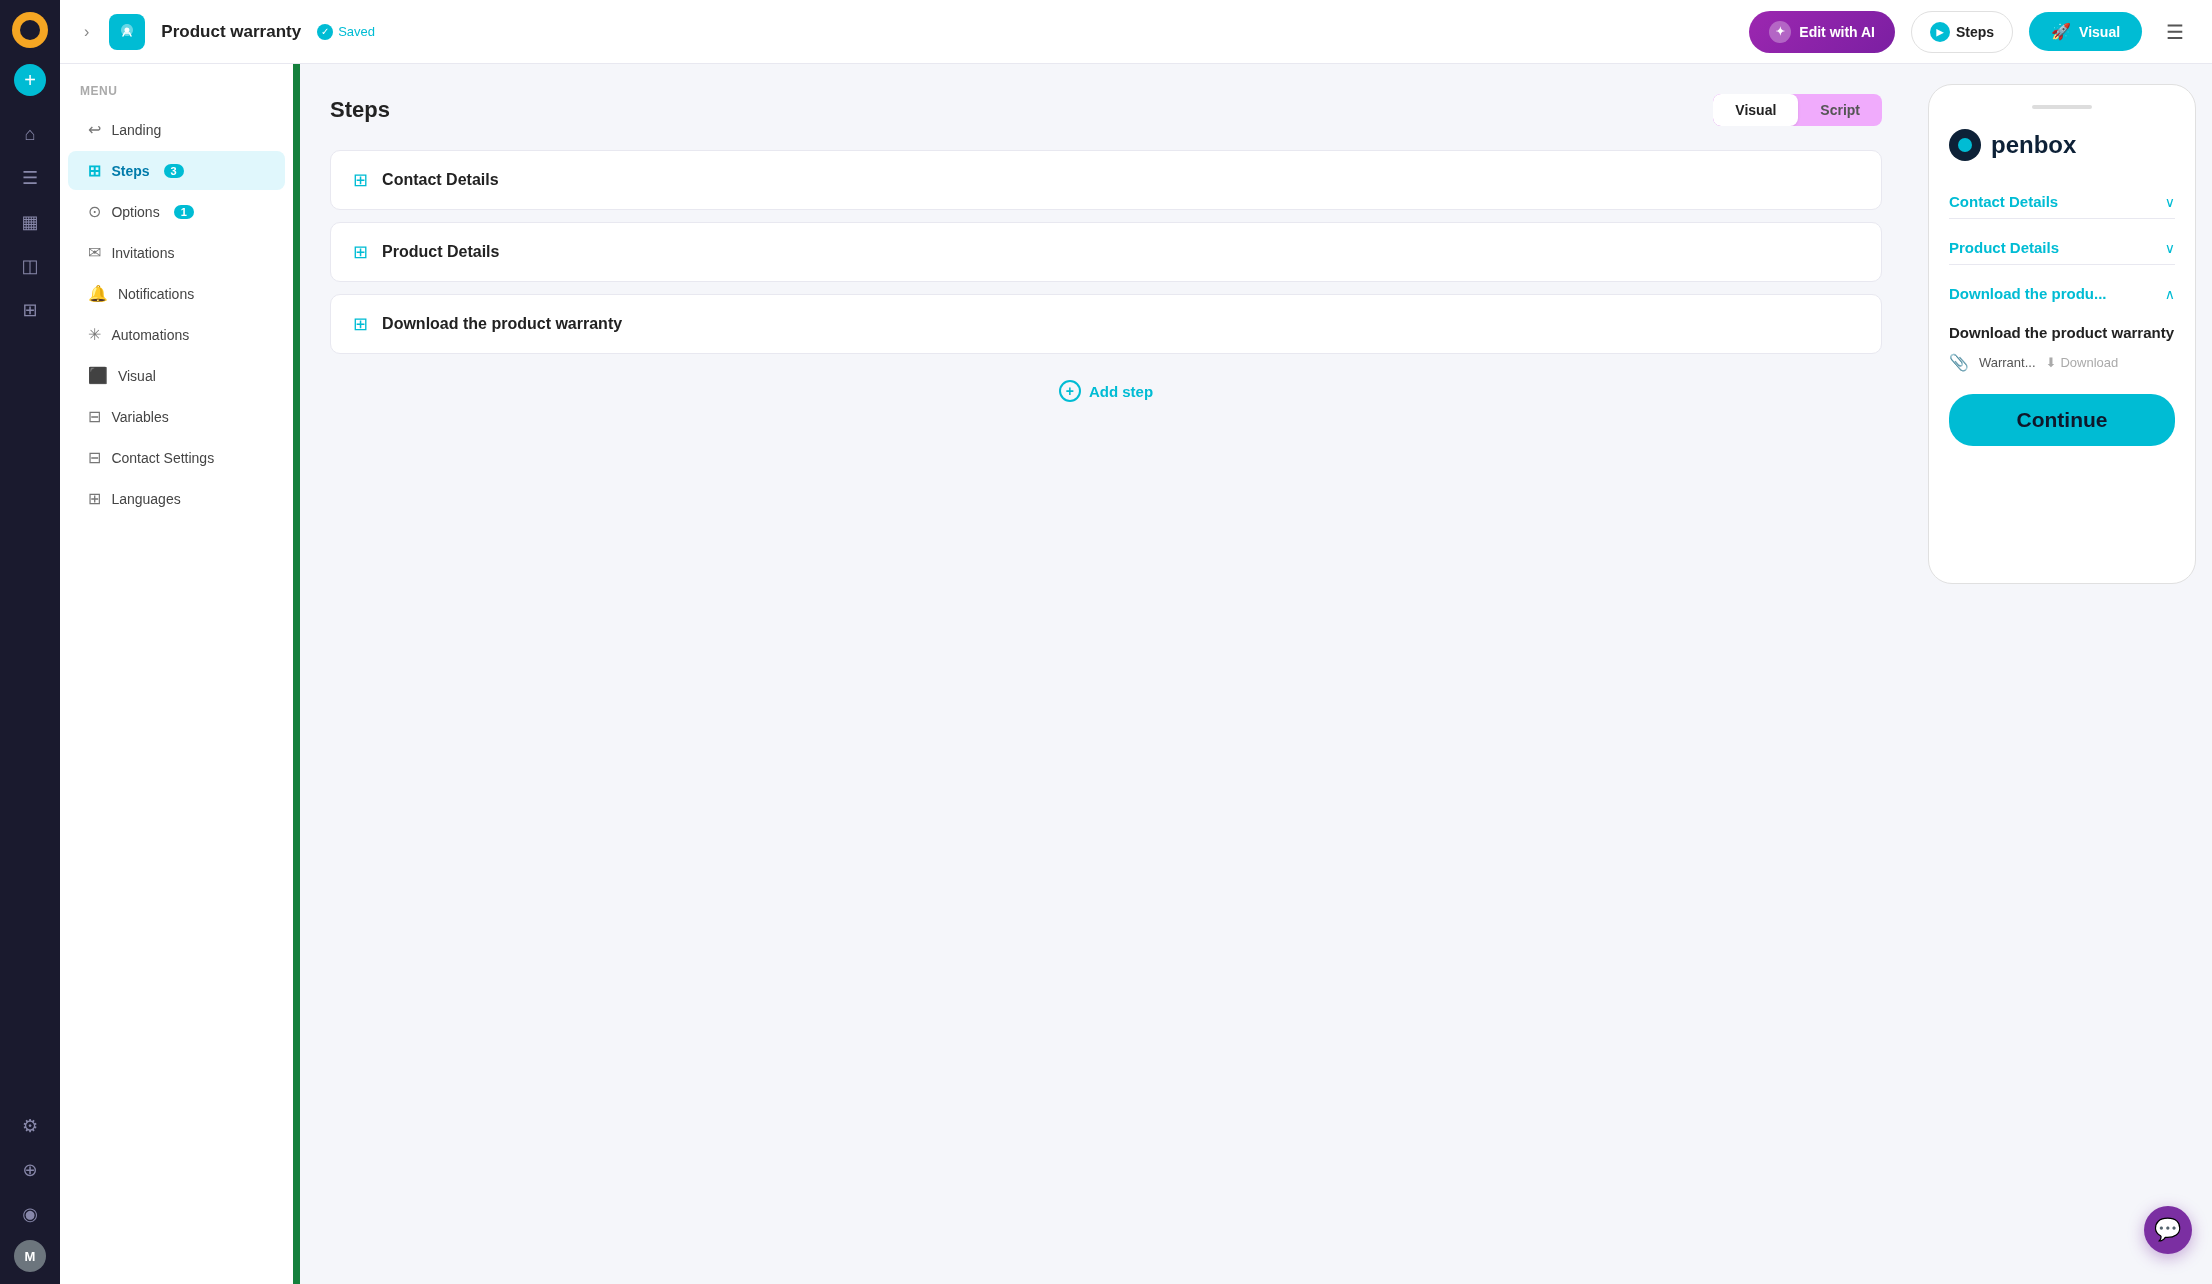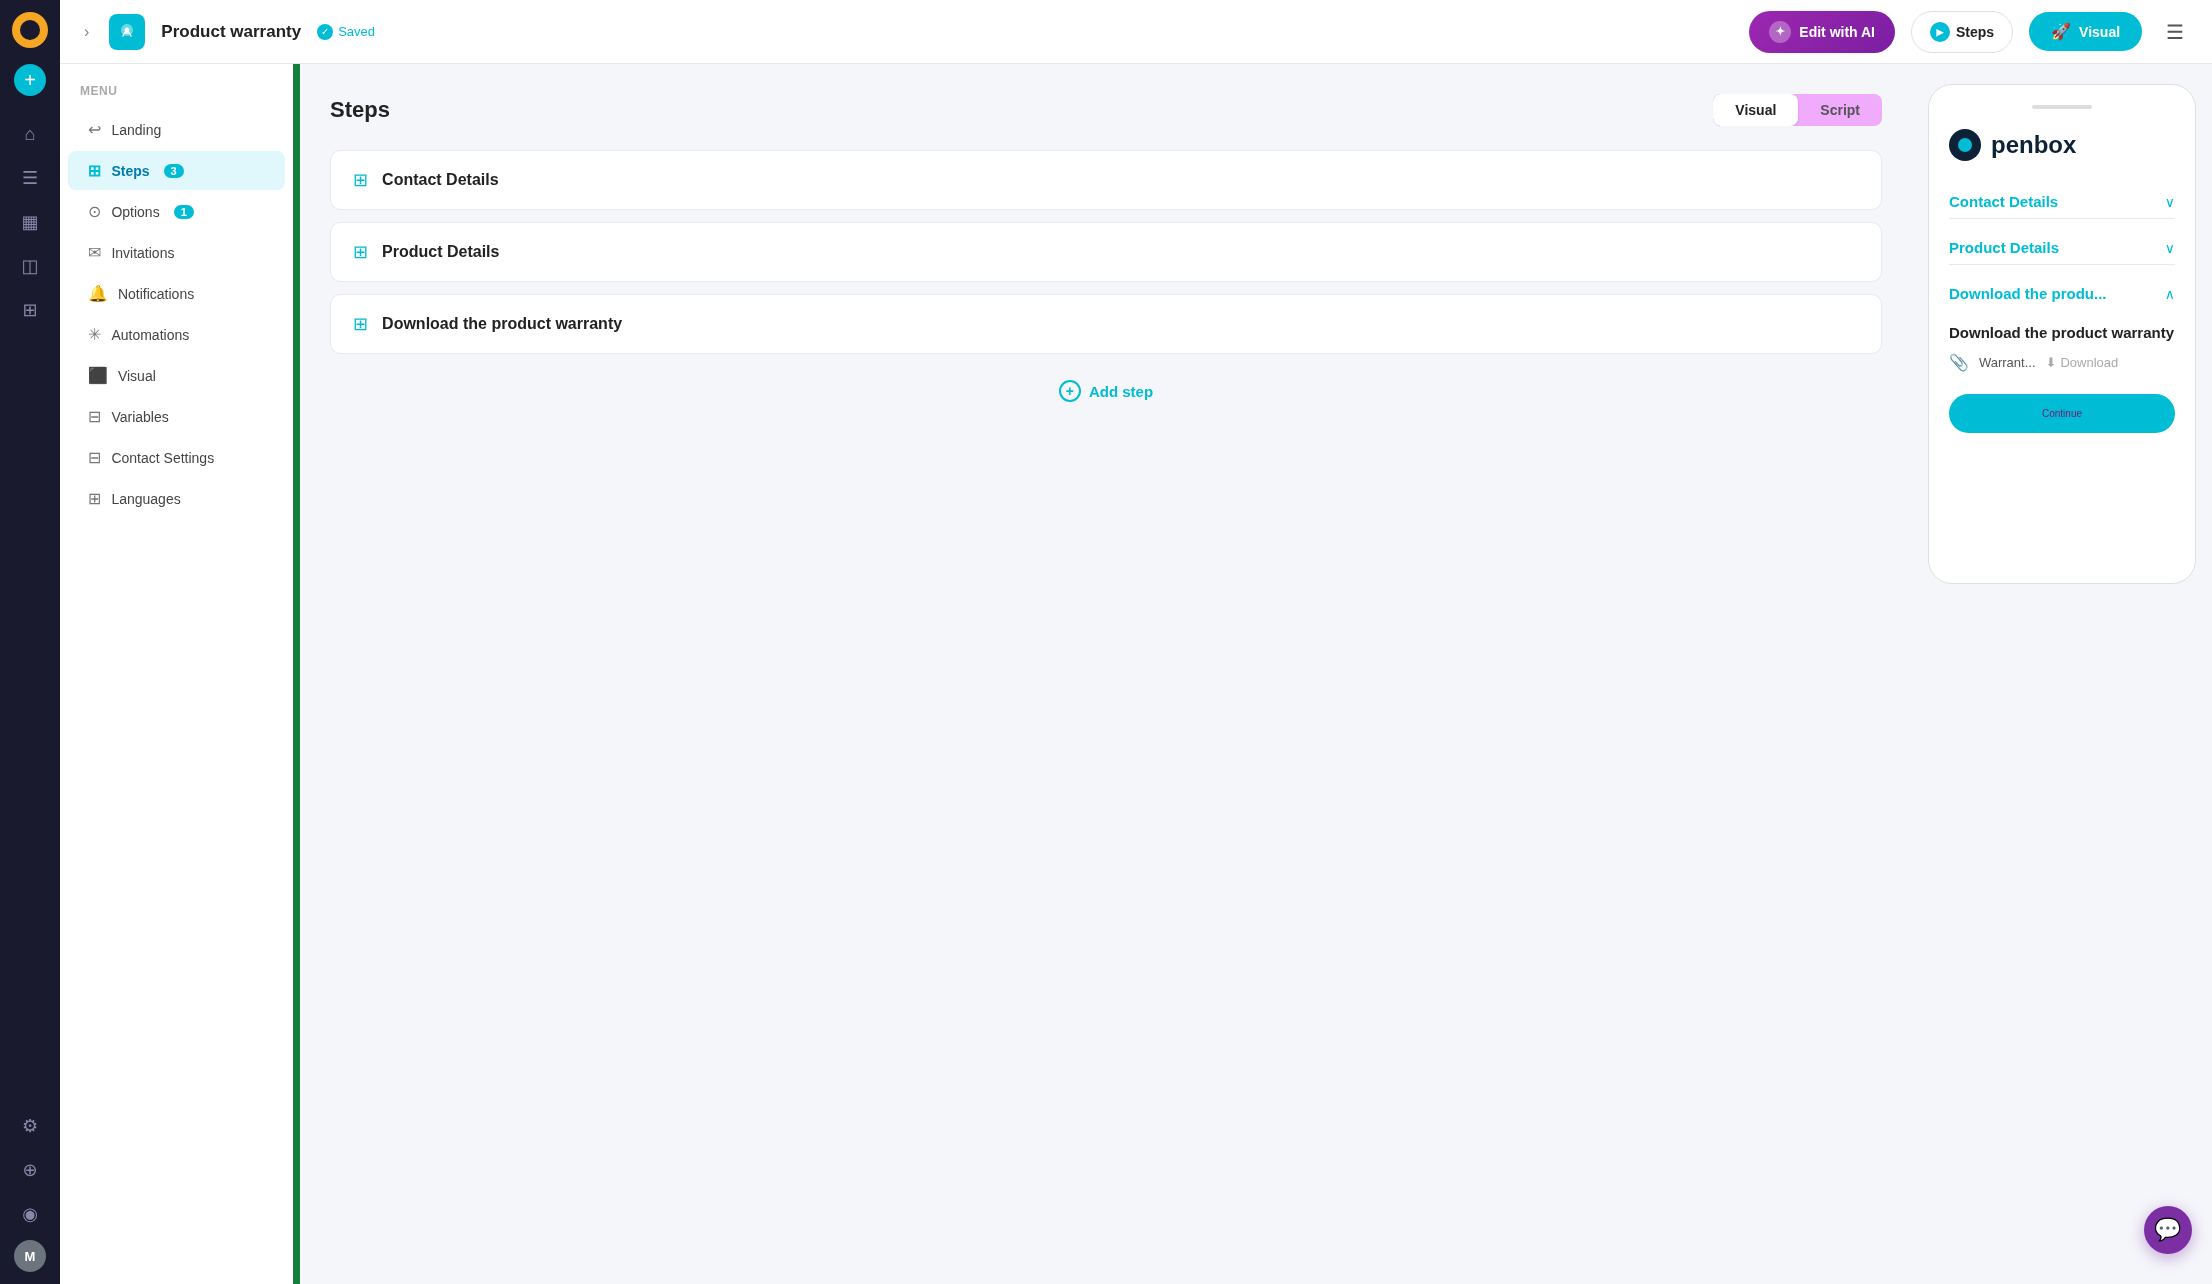"Continue" .continue-btn { color: #701a75 -> #0f172a; font-size: 10px -> 21px; font-weight: 400 -> 700 }
